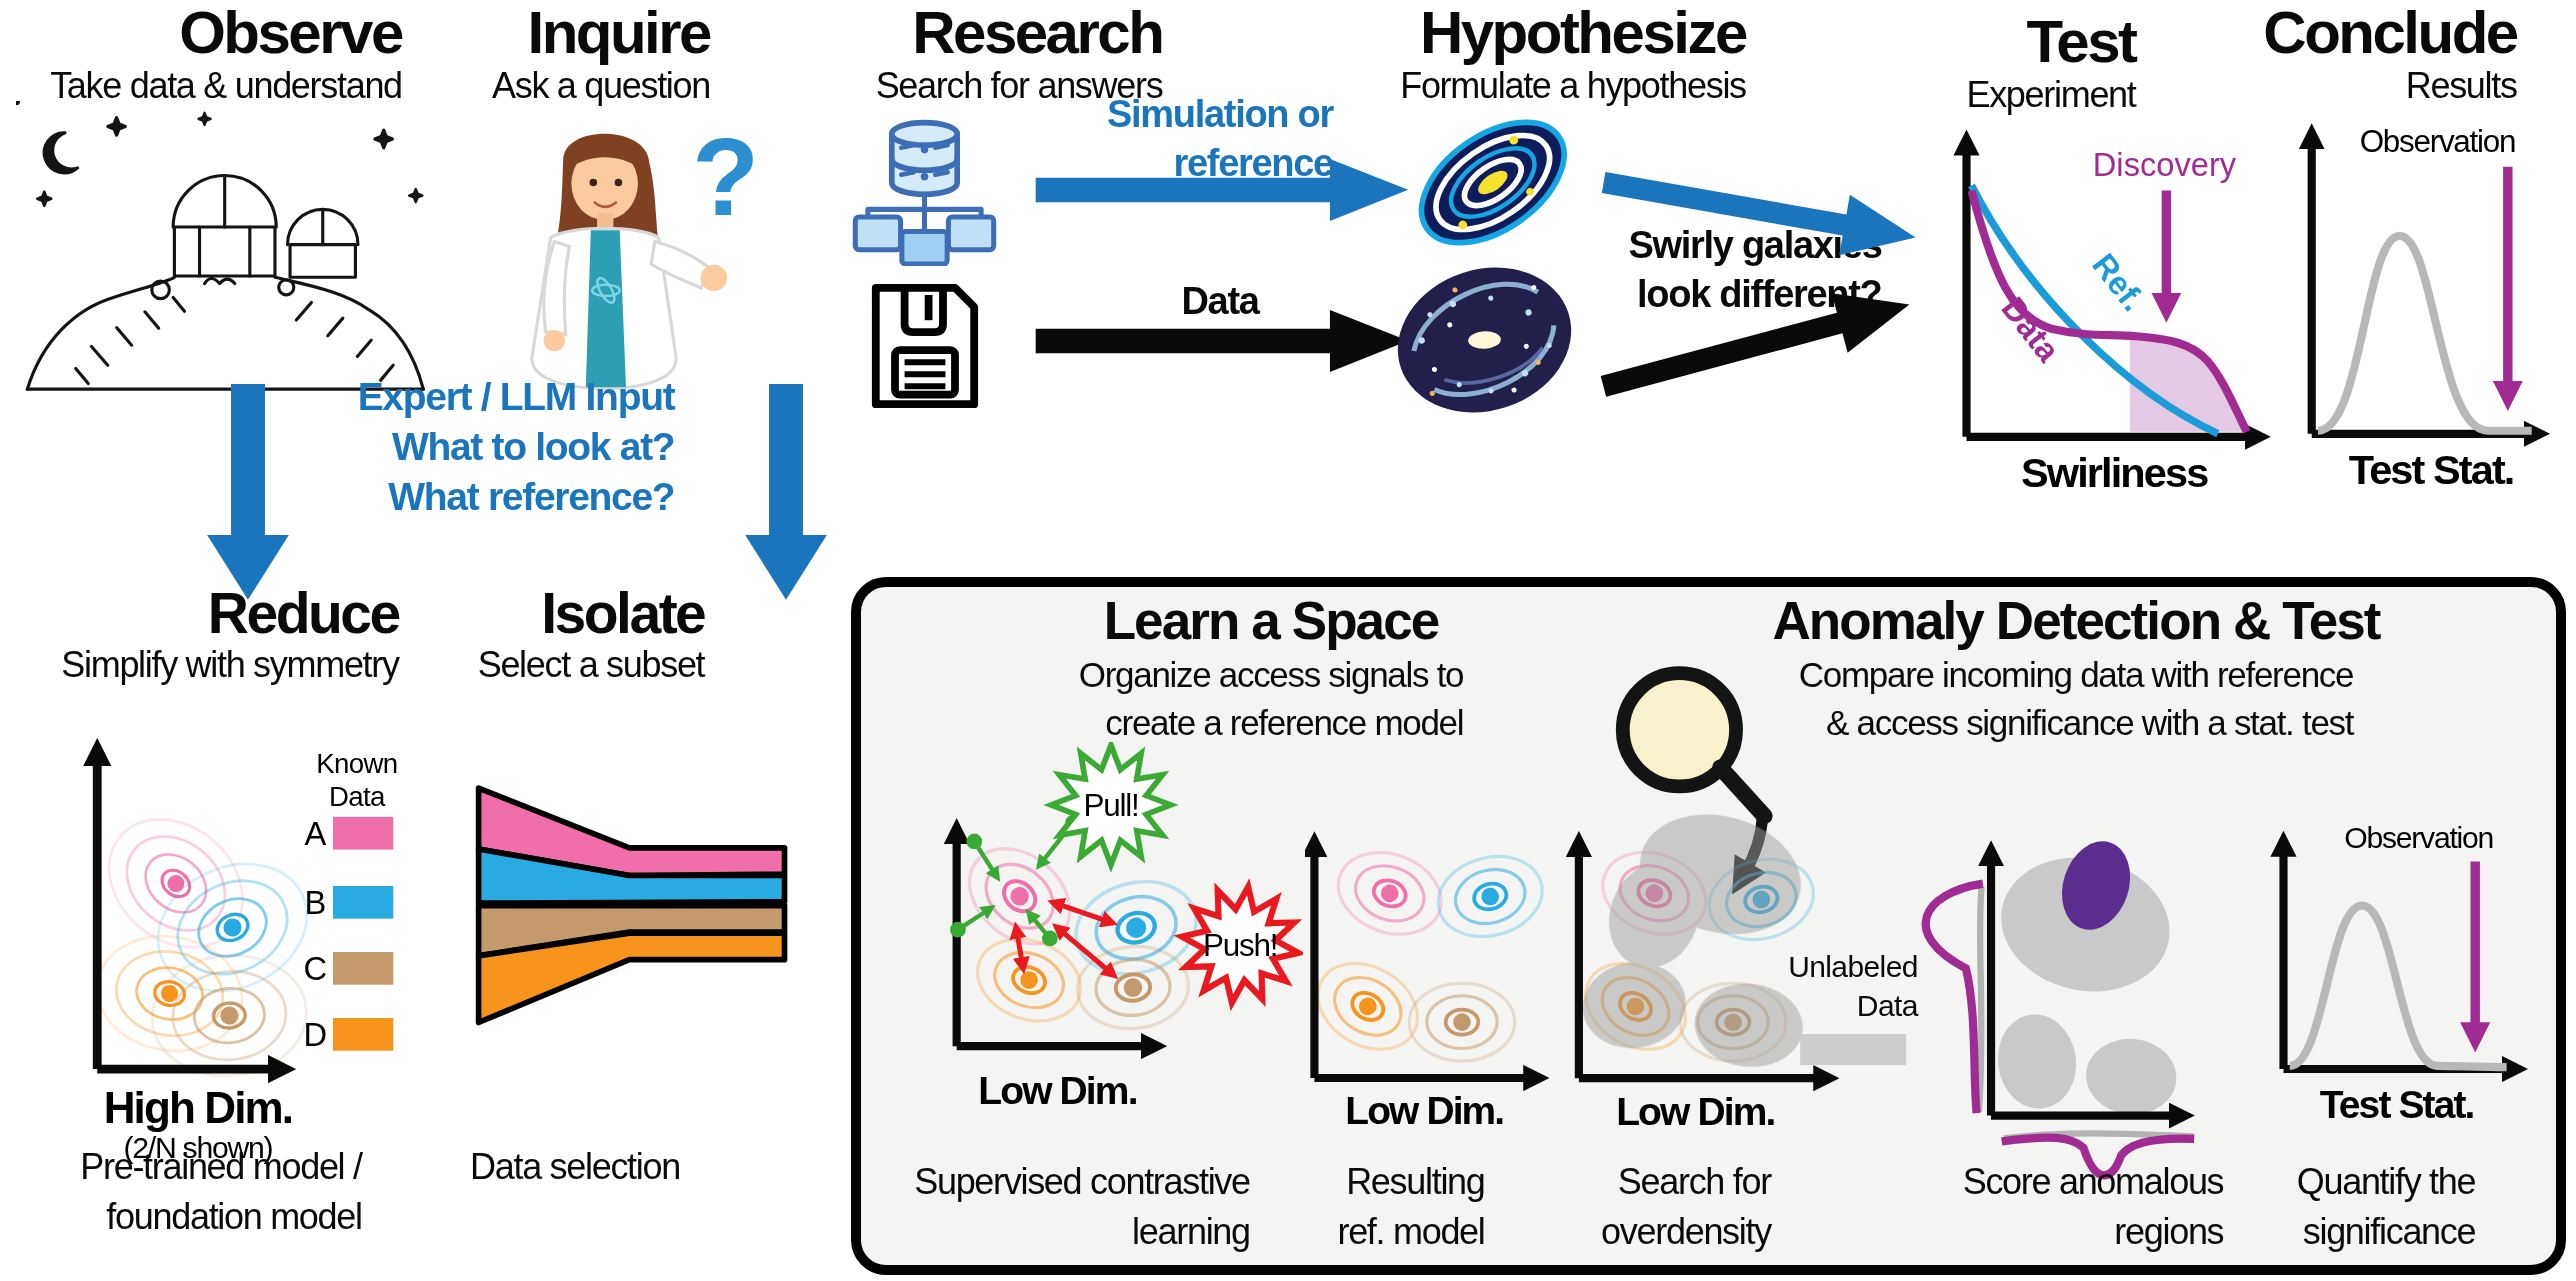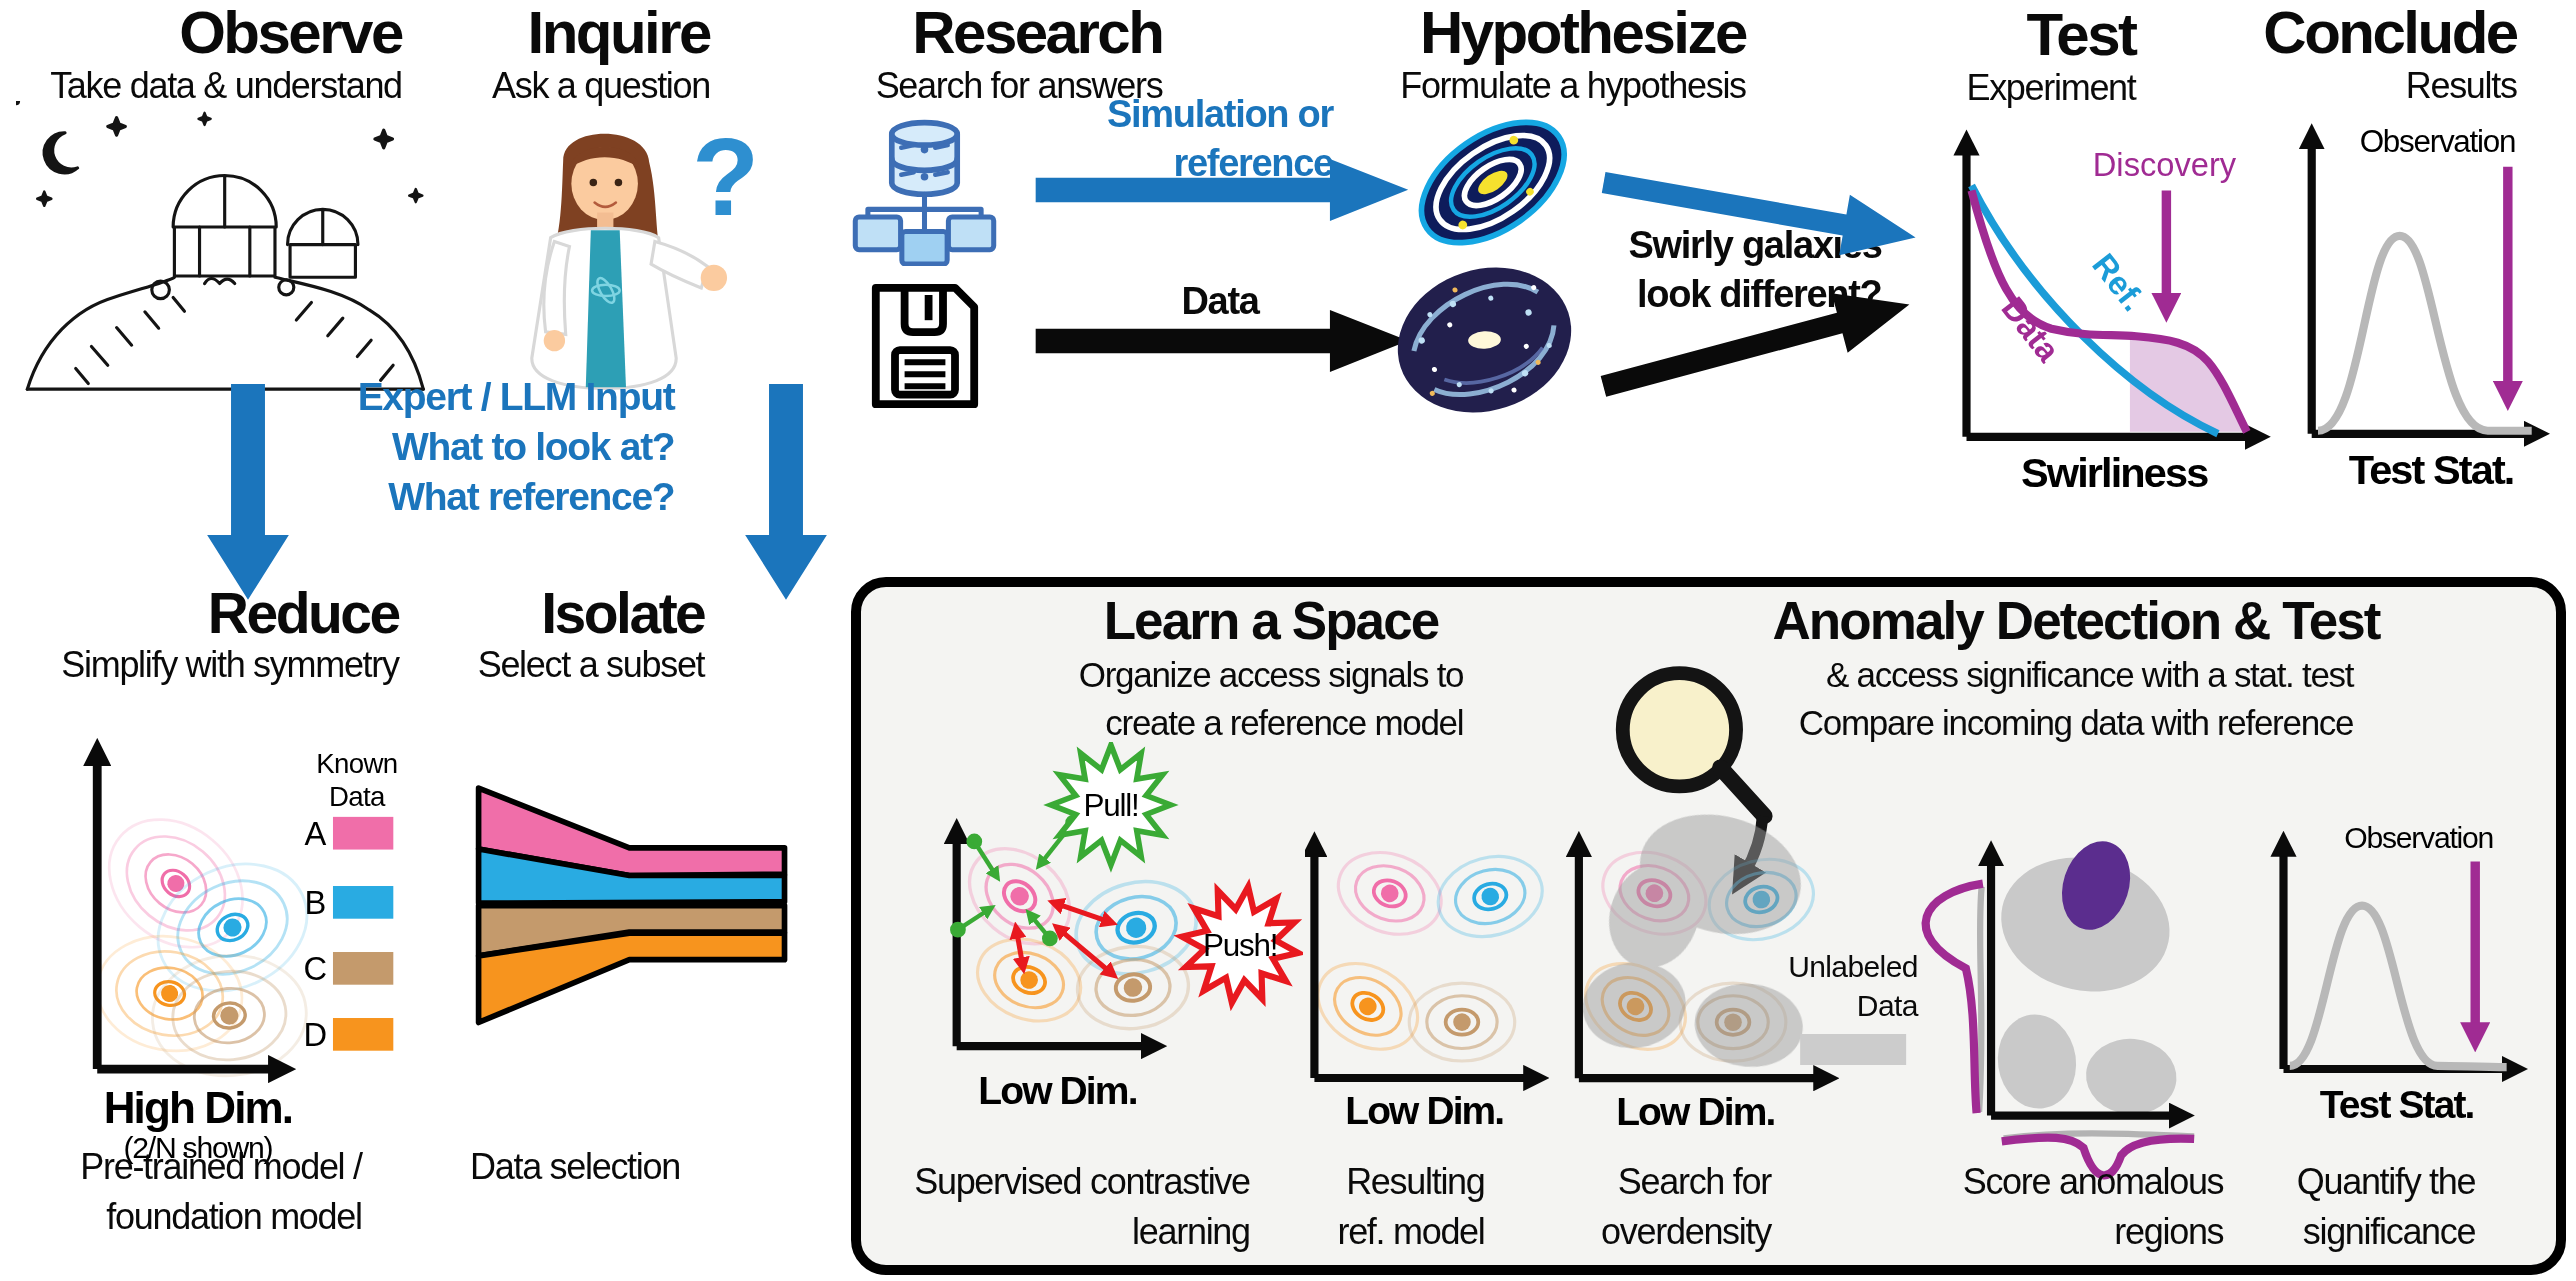"Test" div.cx { top: 5px -> 12px }
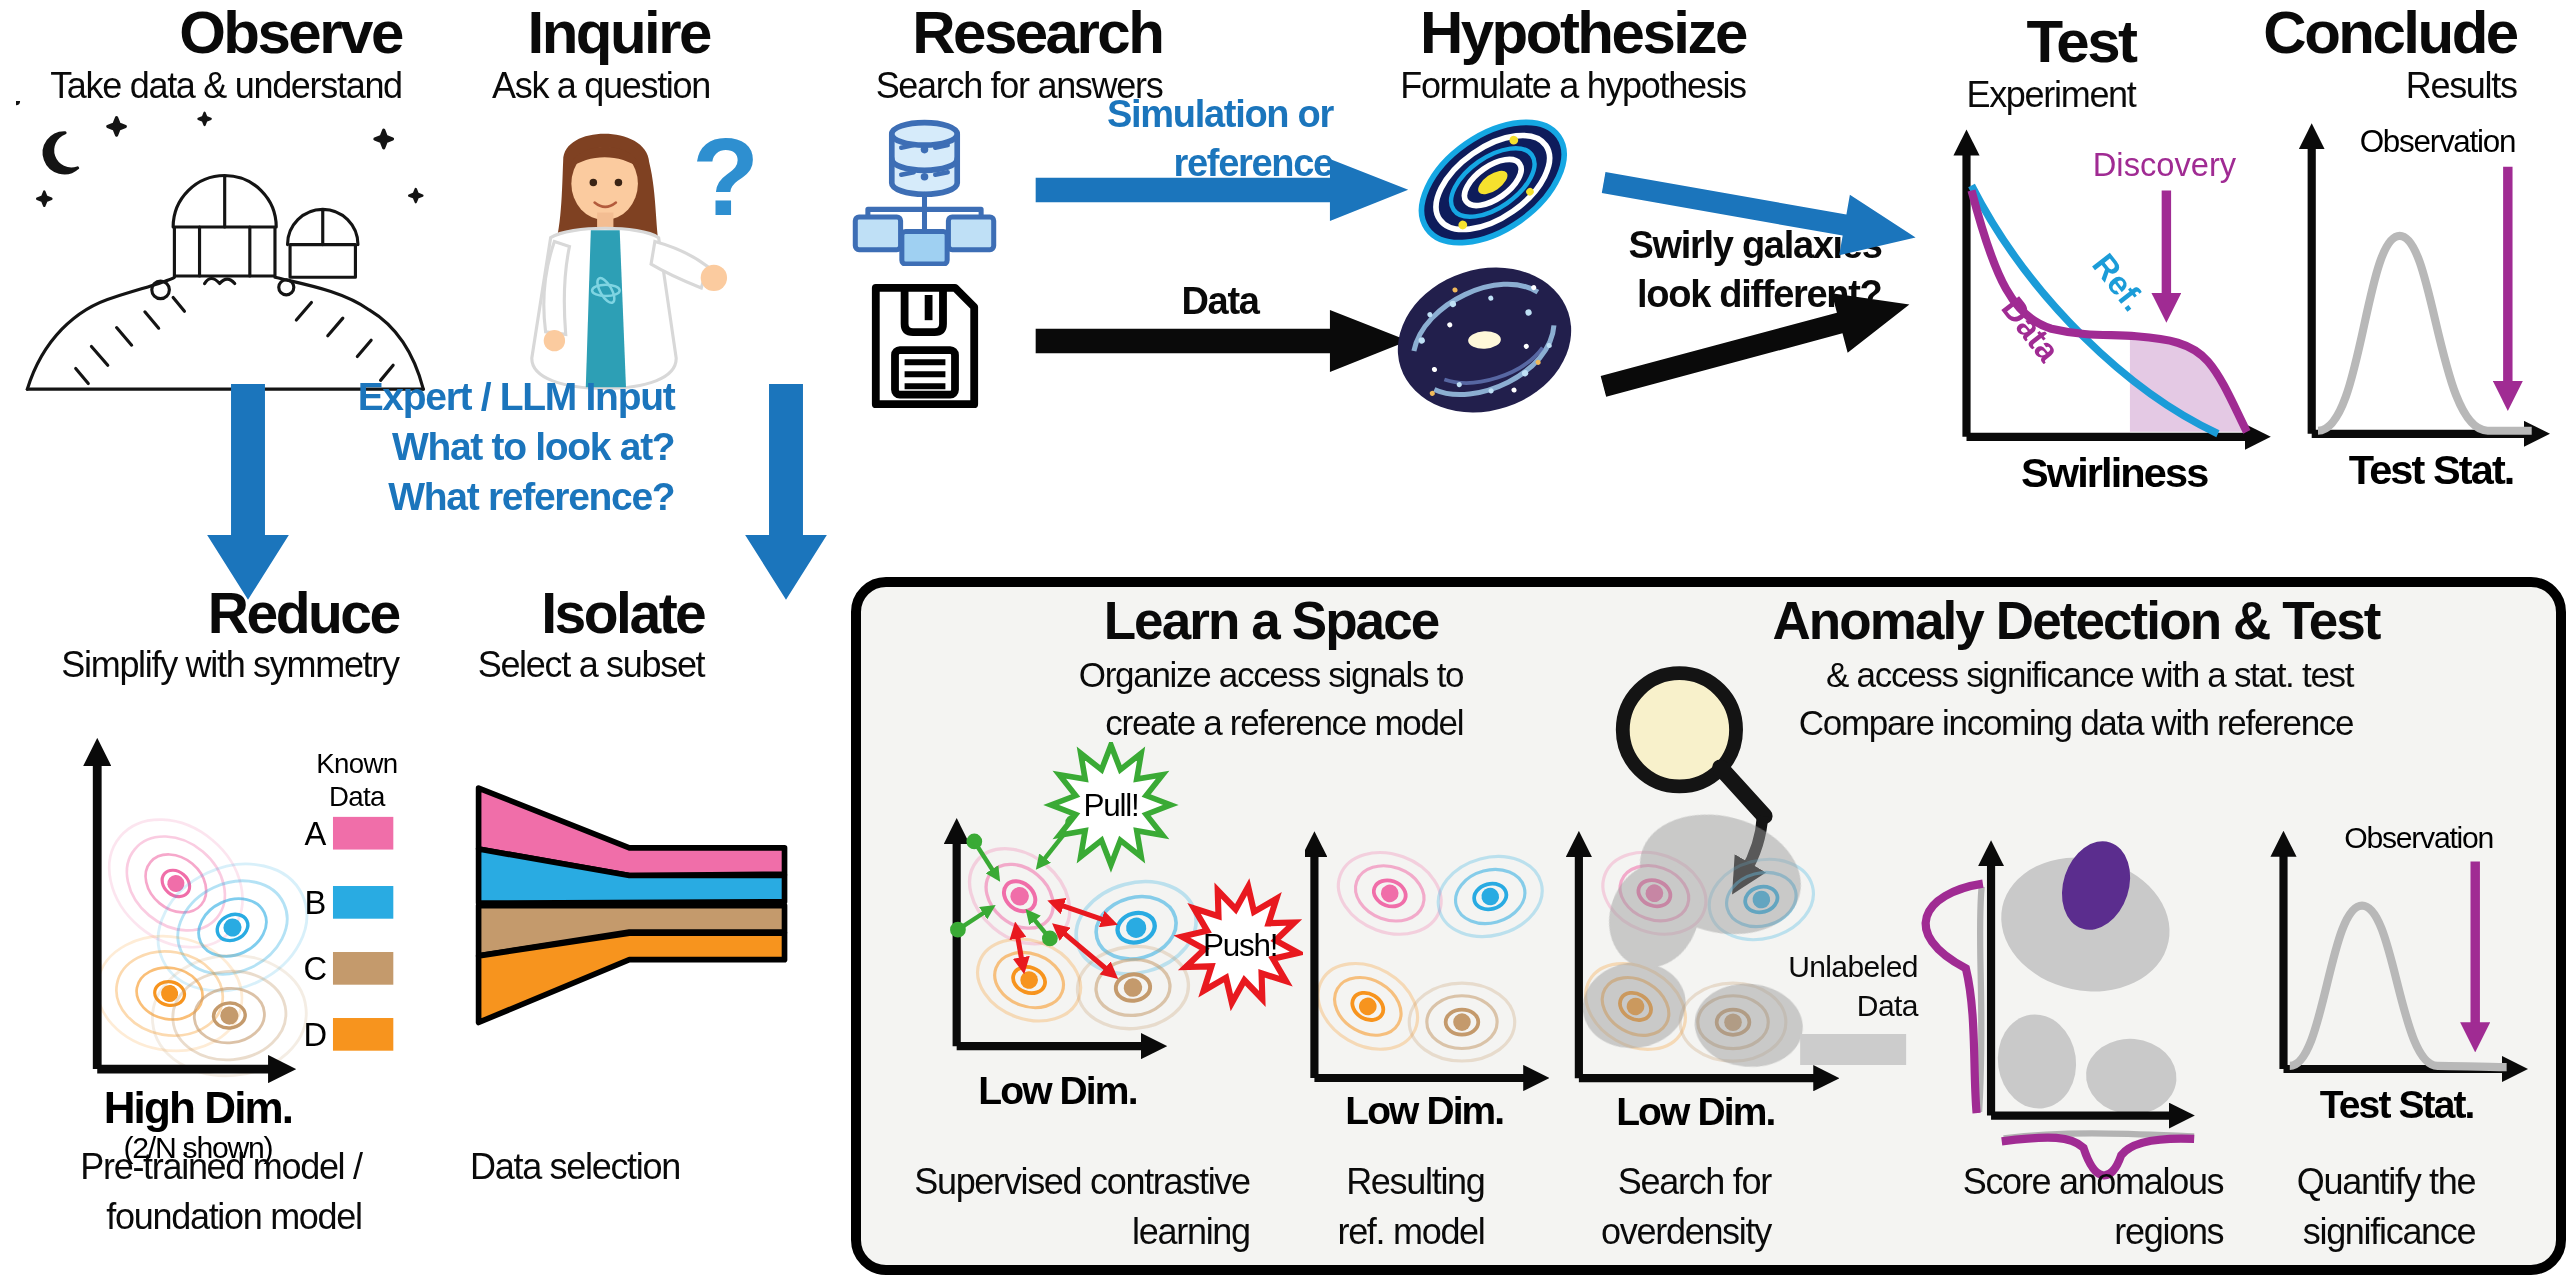"& access significance with a" div { order: before "Compare incoming data with reference" -> after "Compare incoming data with reference" }
